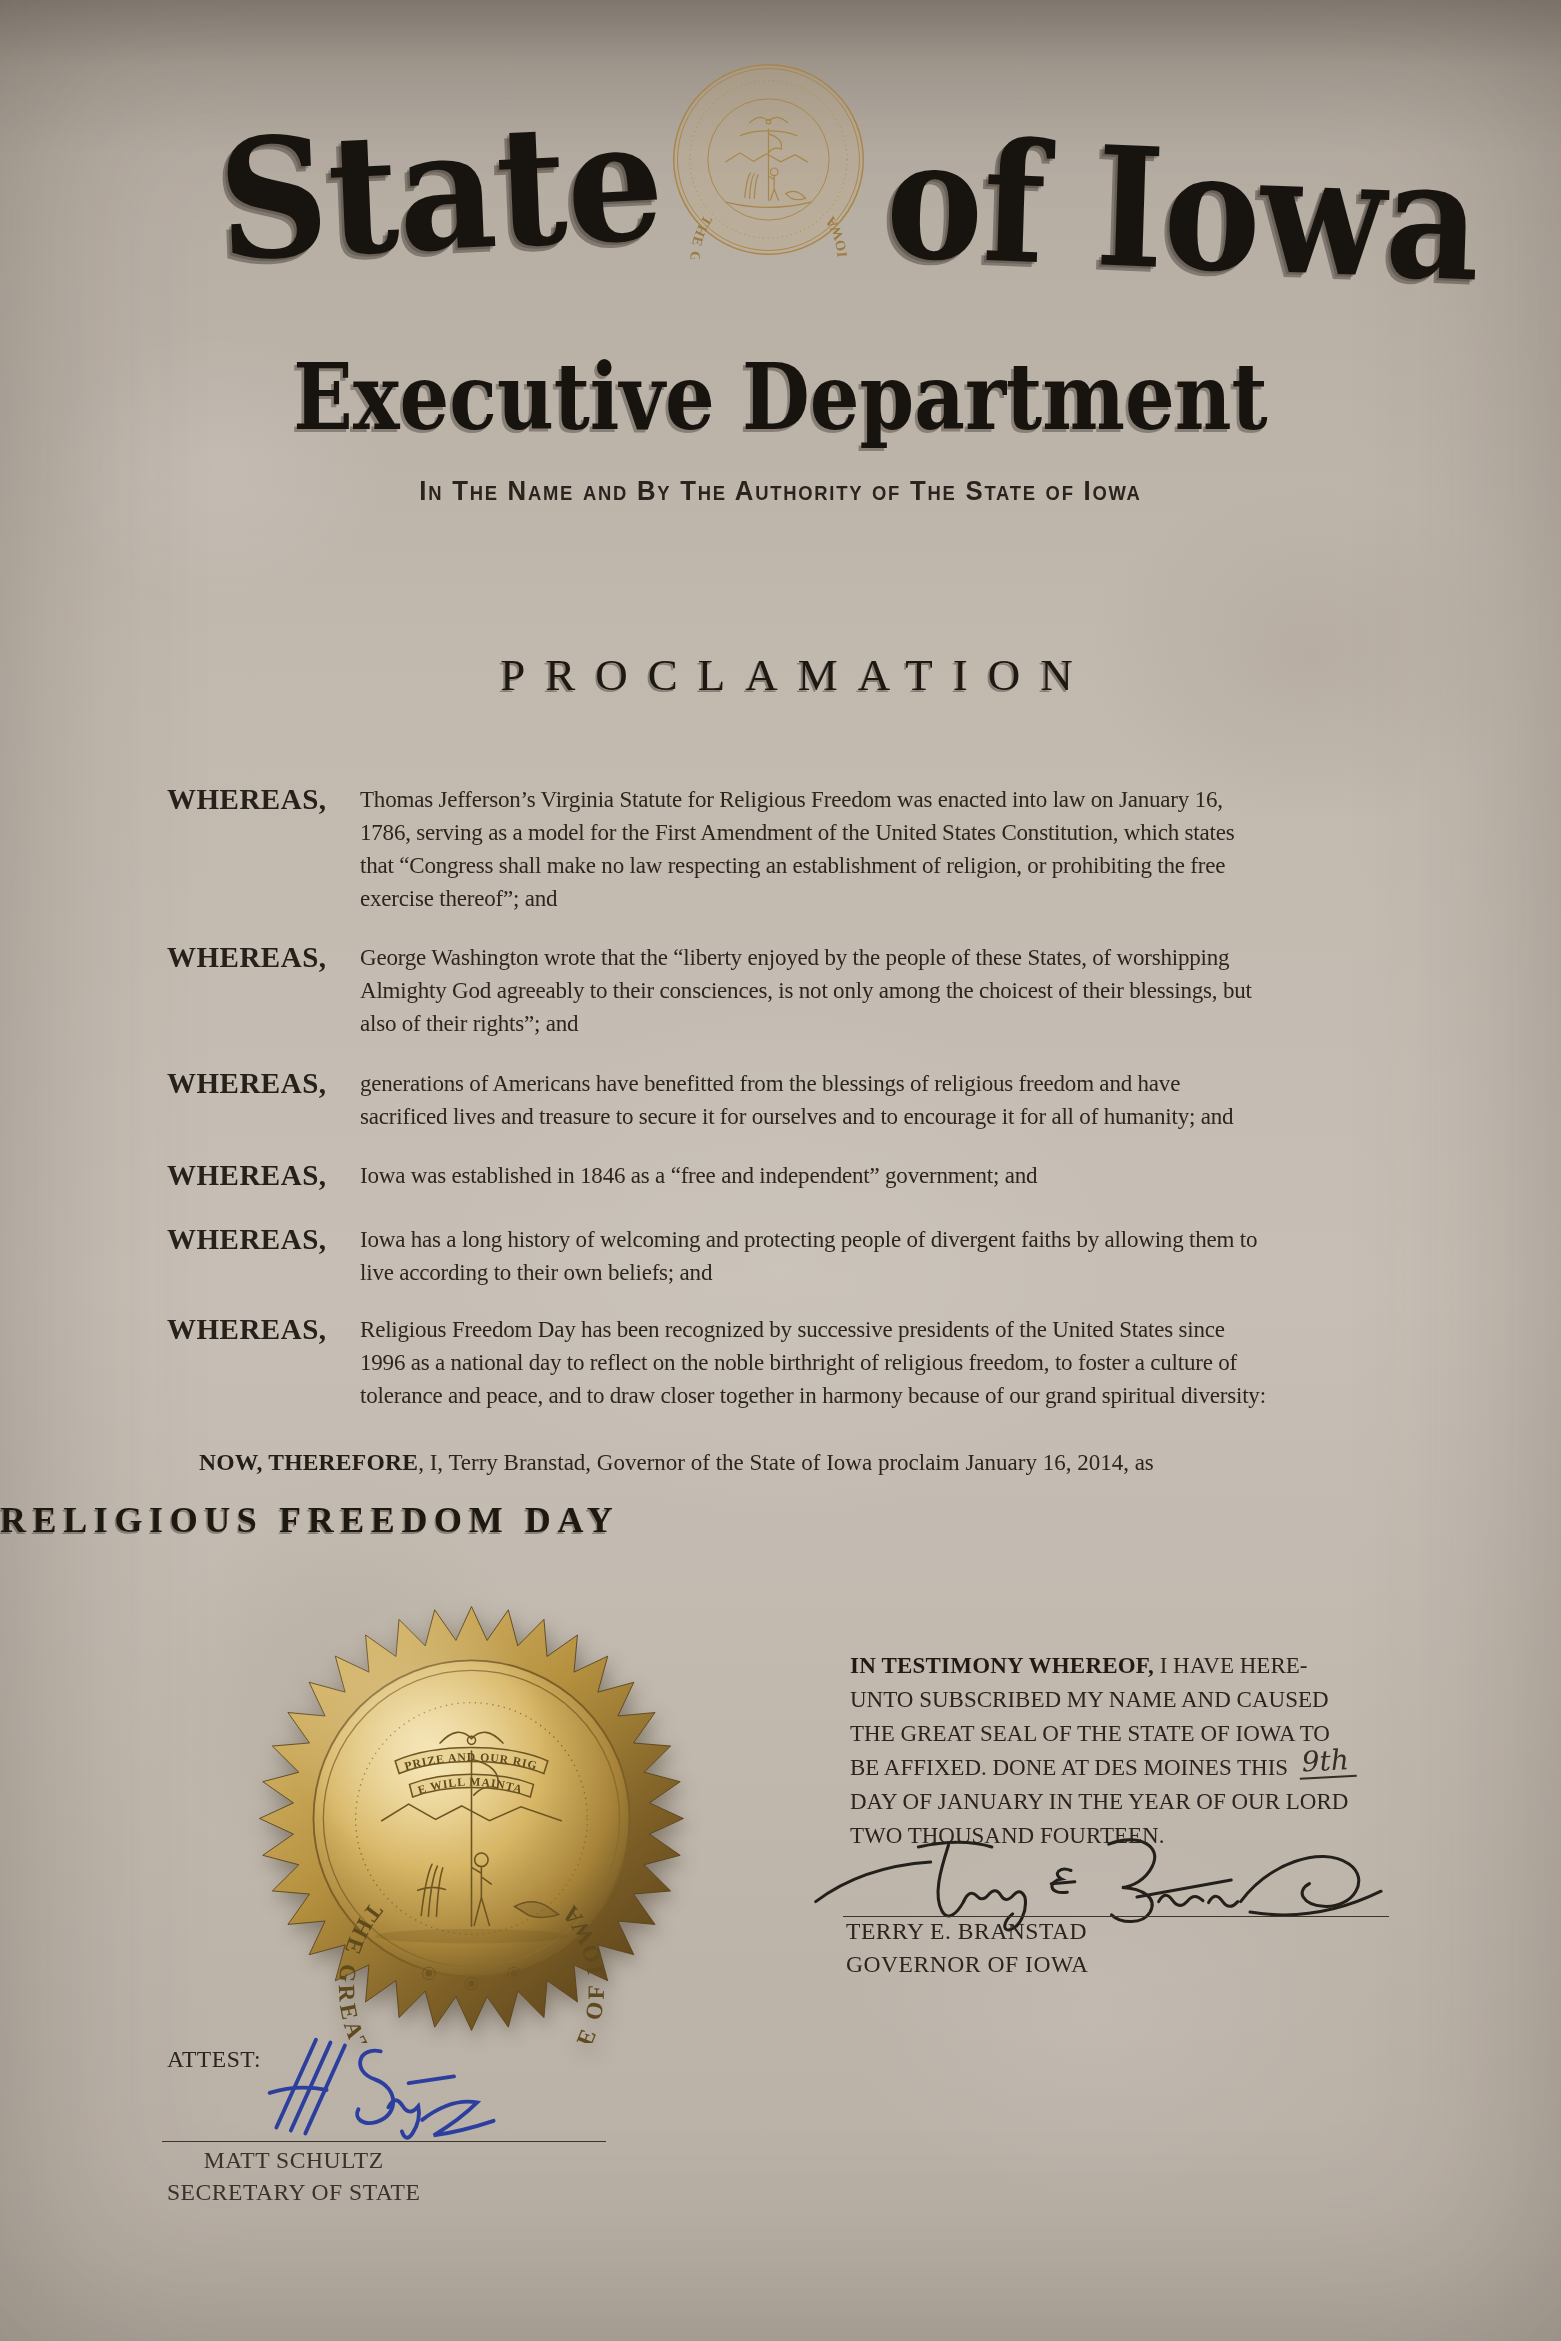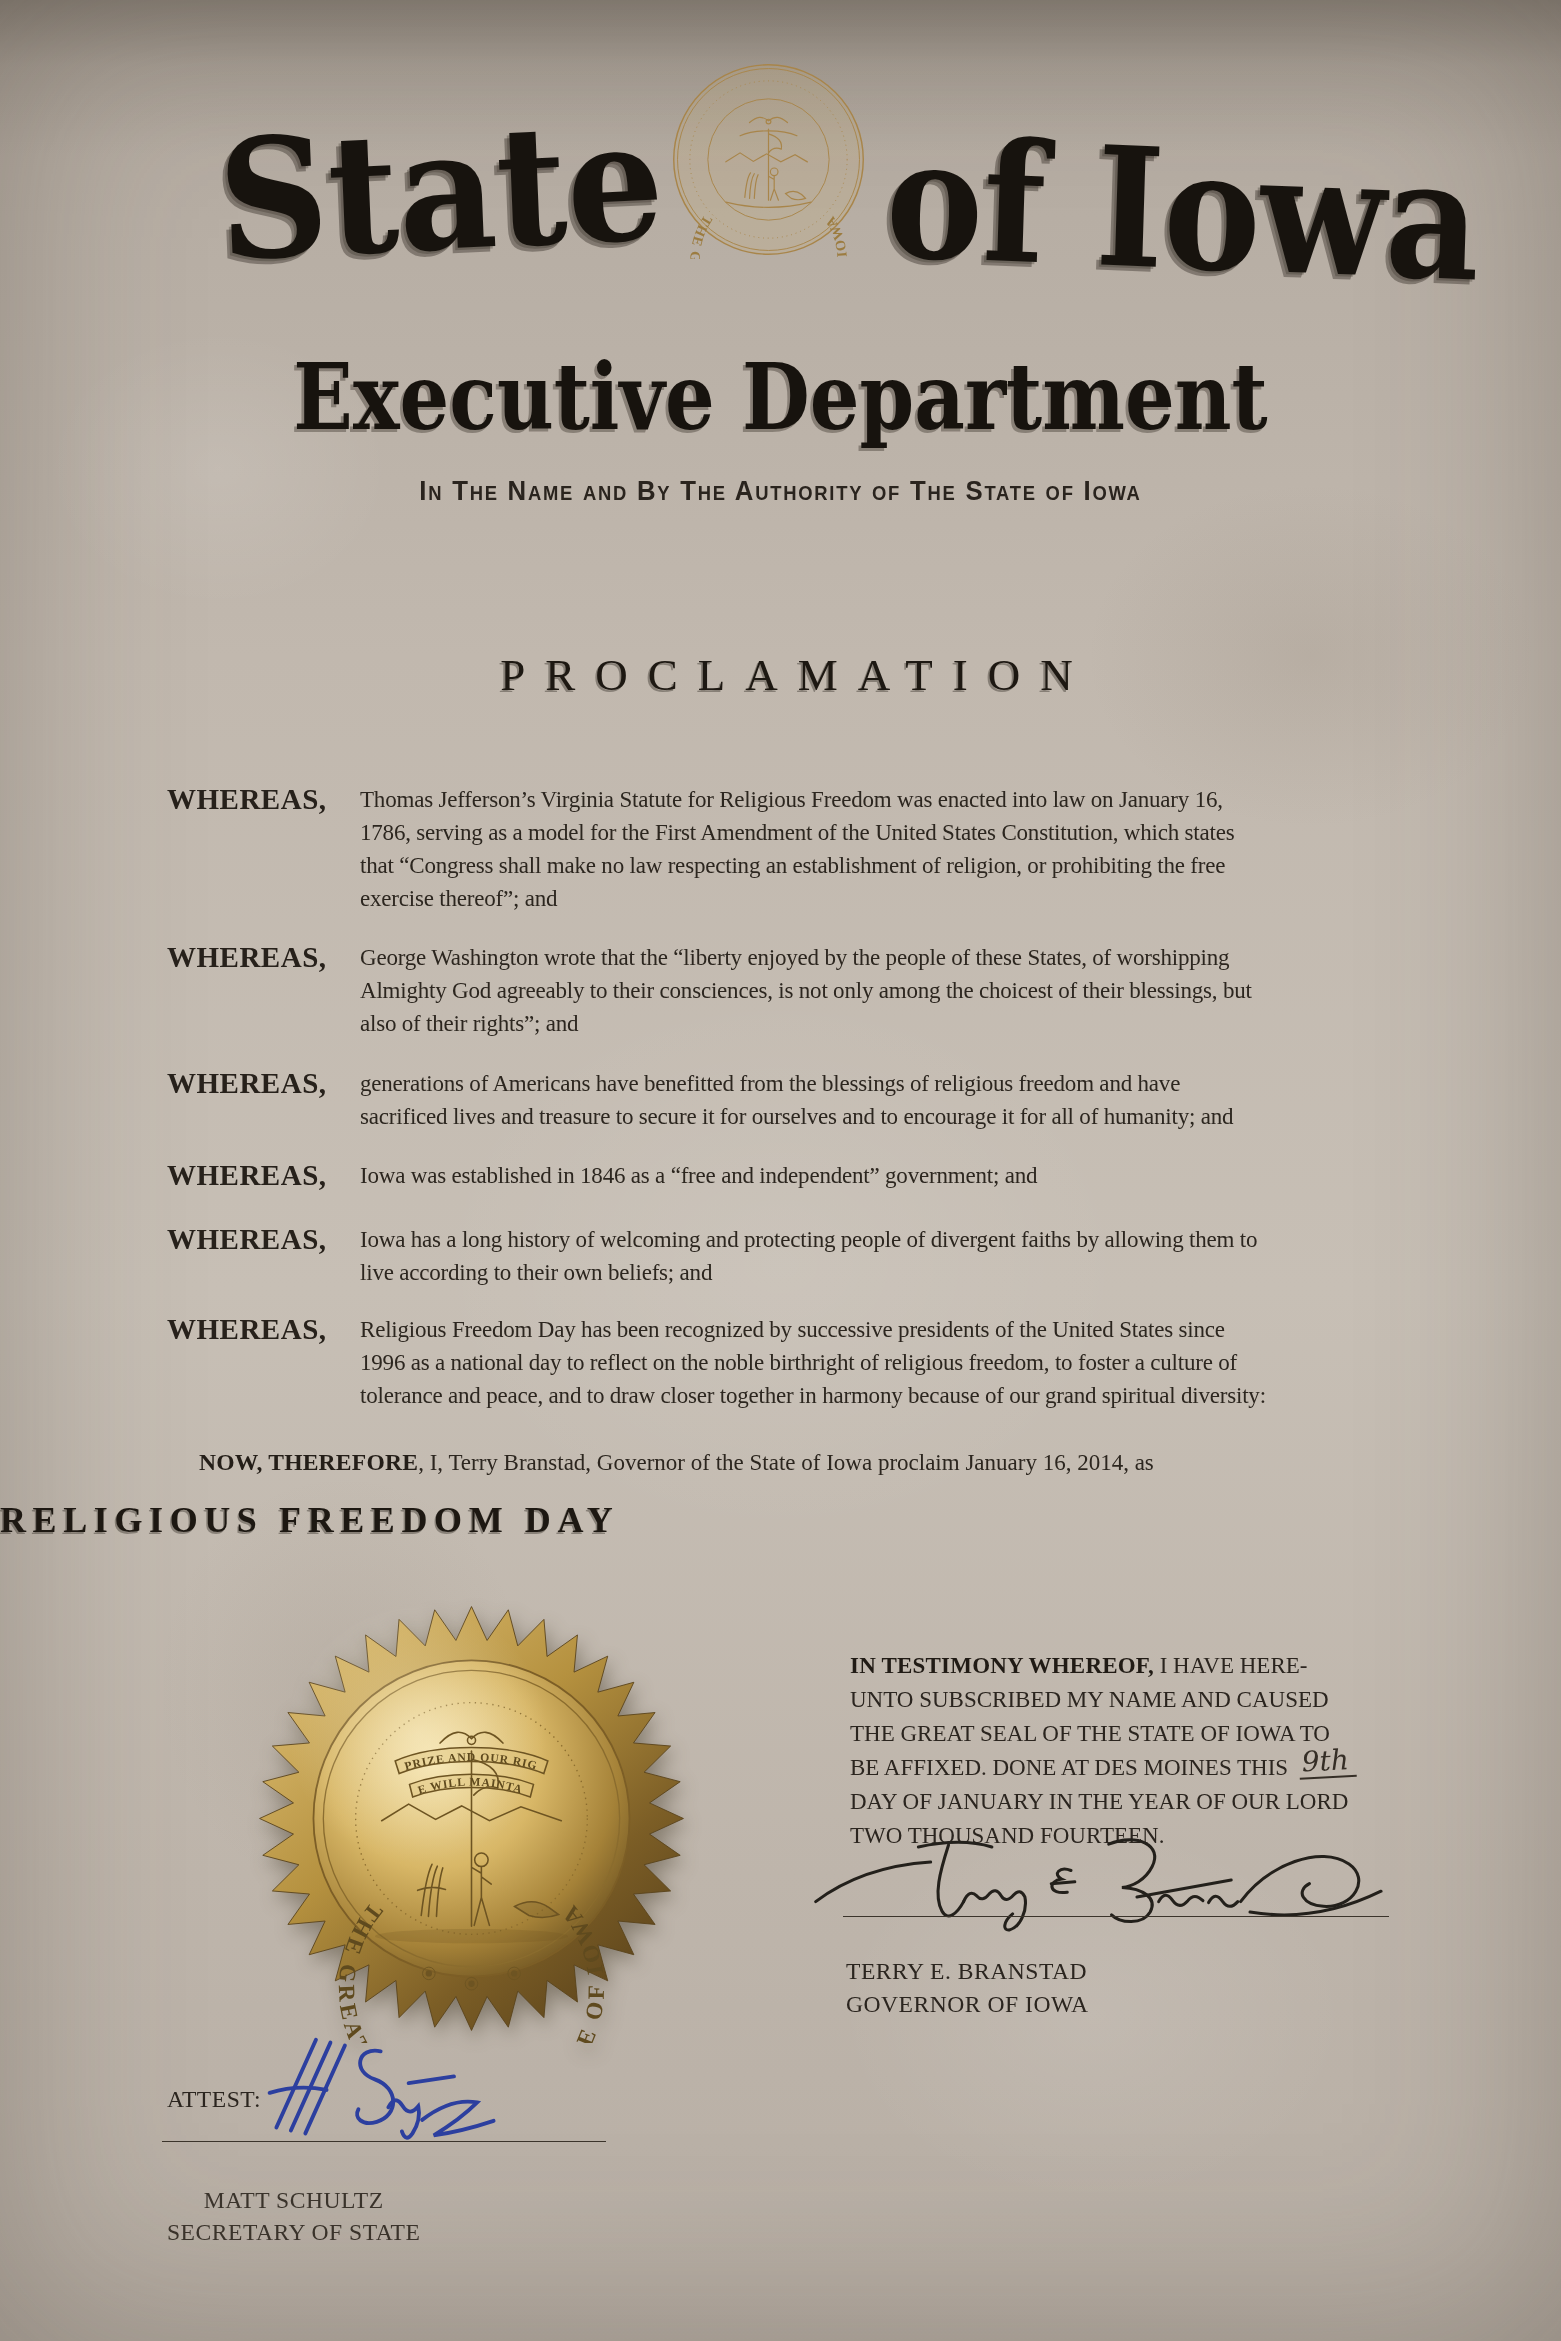"TERRY E. BRANSTAD" .caps { margin-top: 40px -> none }
